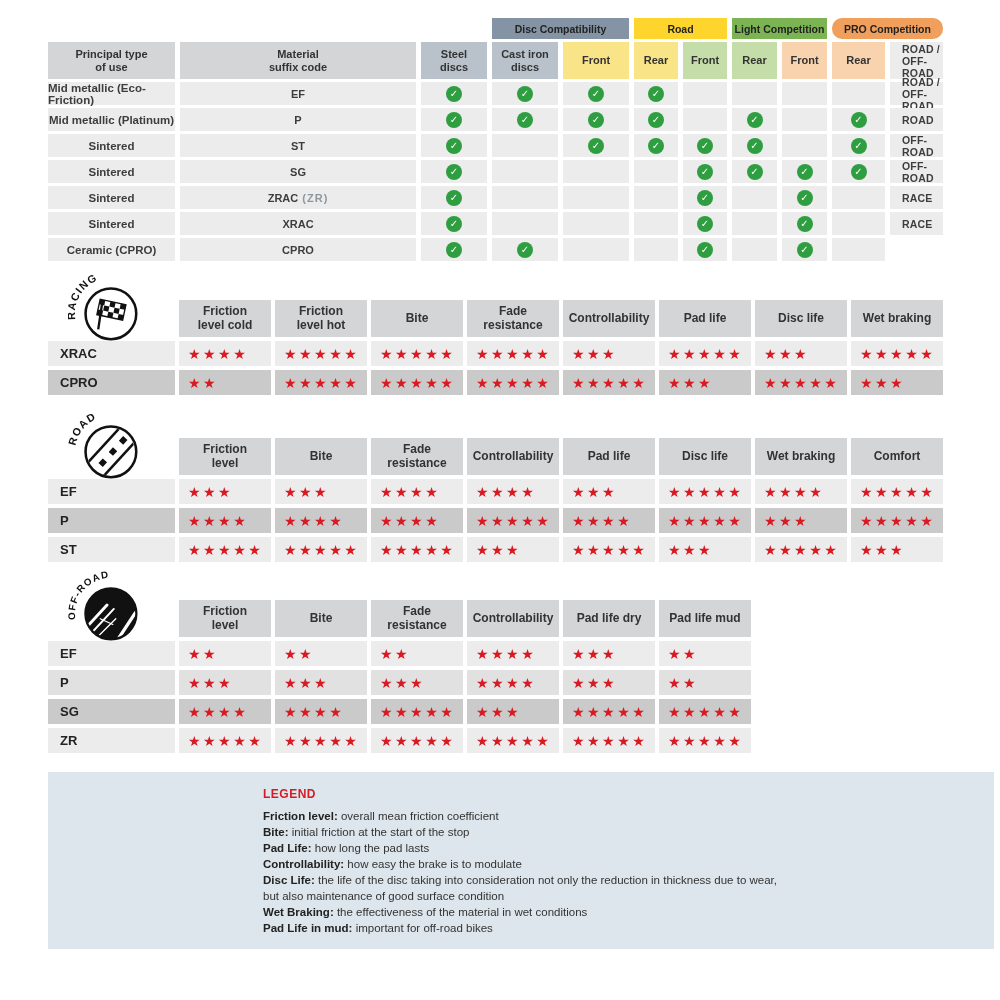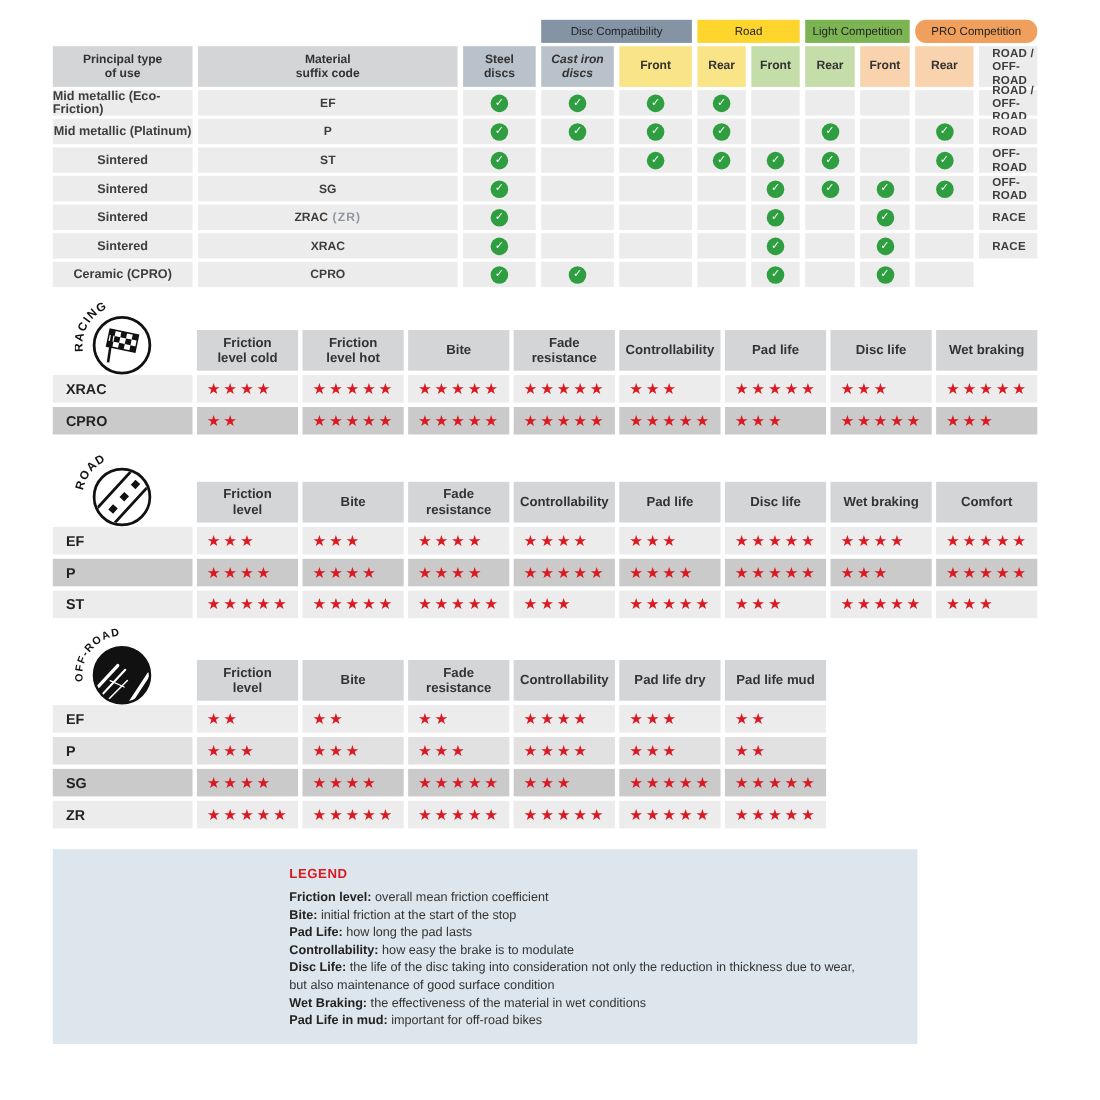"Disc Compatibility" .group-h { font-weight: 400 -> 700 }
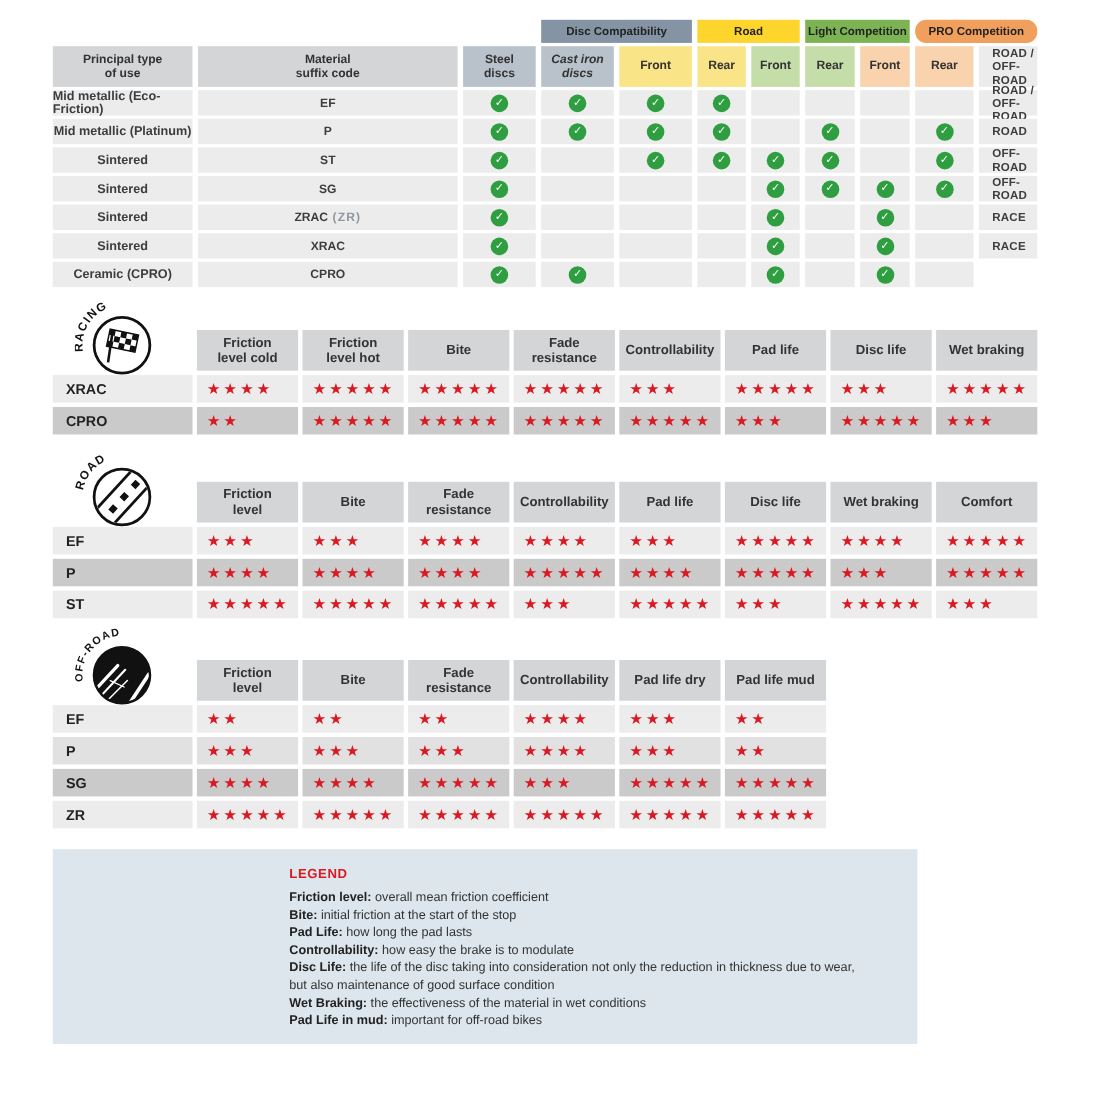"Cast iron" div.c-cell { font-style: italic -> none }
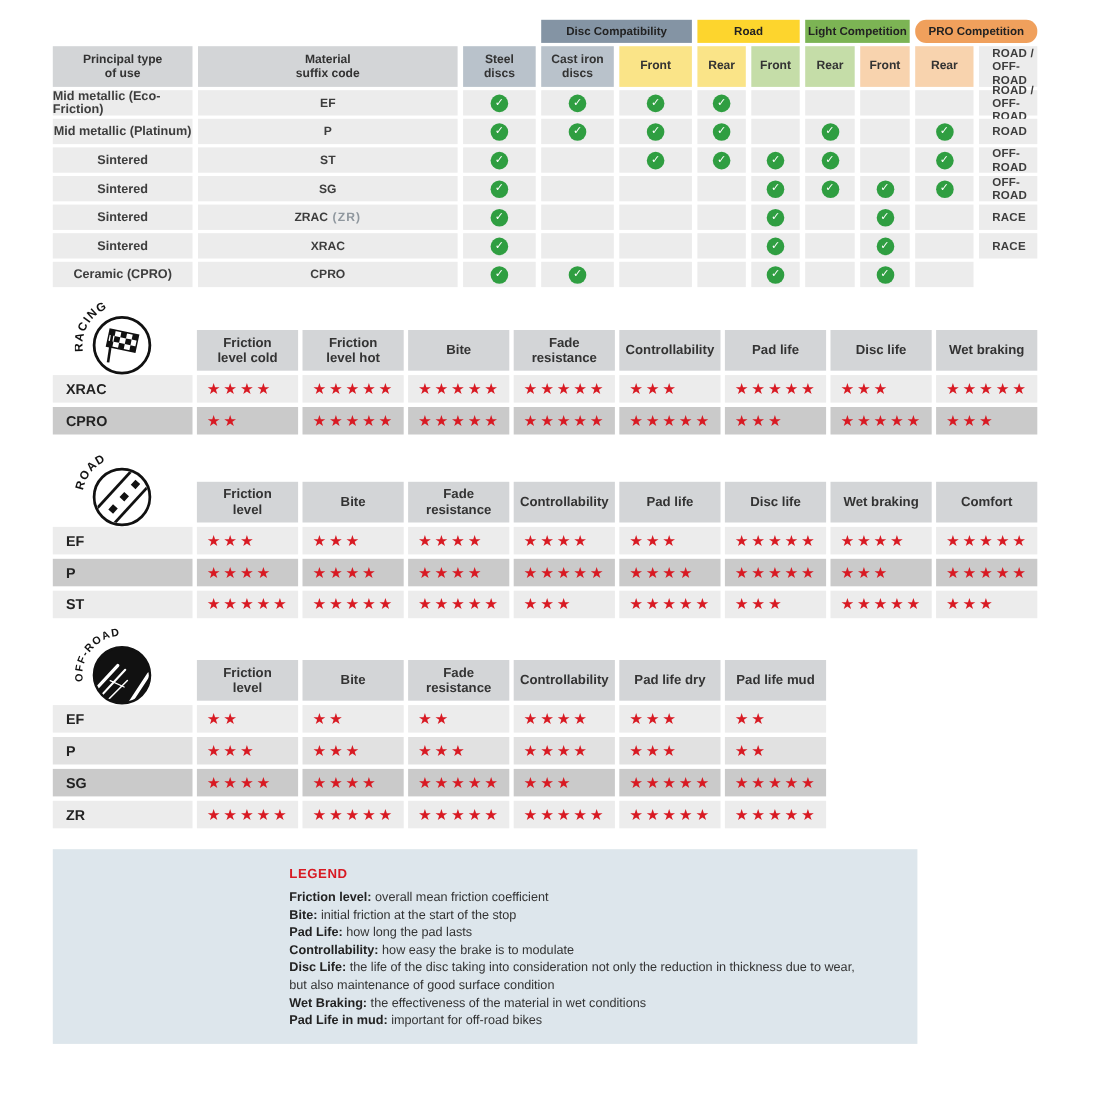"LEGEND" .legend { width: 786px -> 946px }
